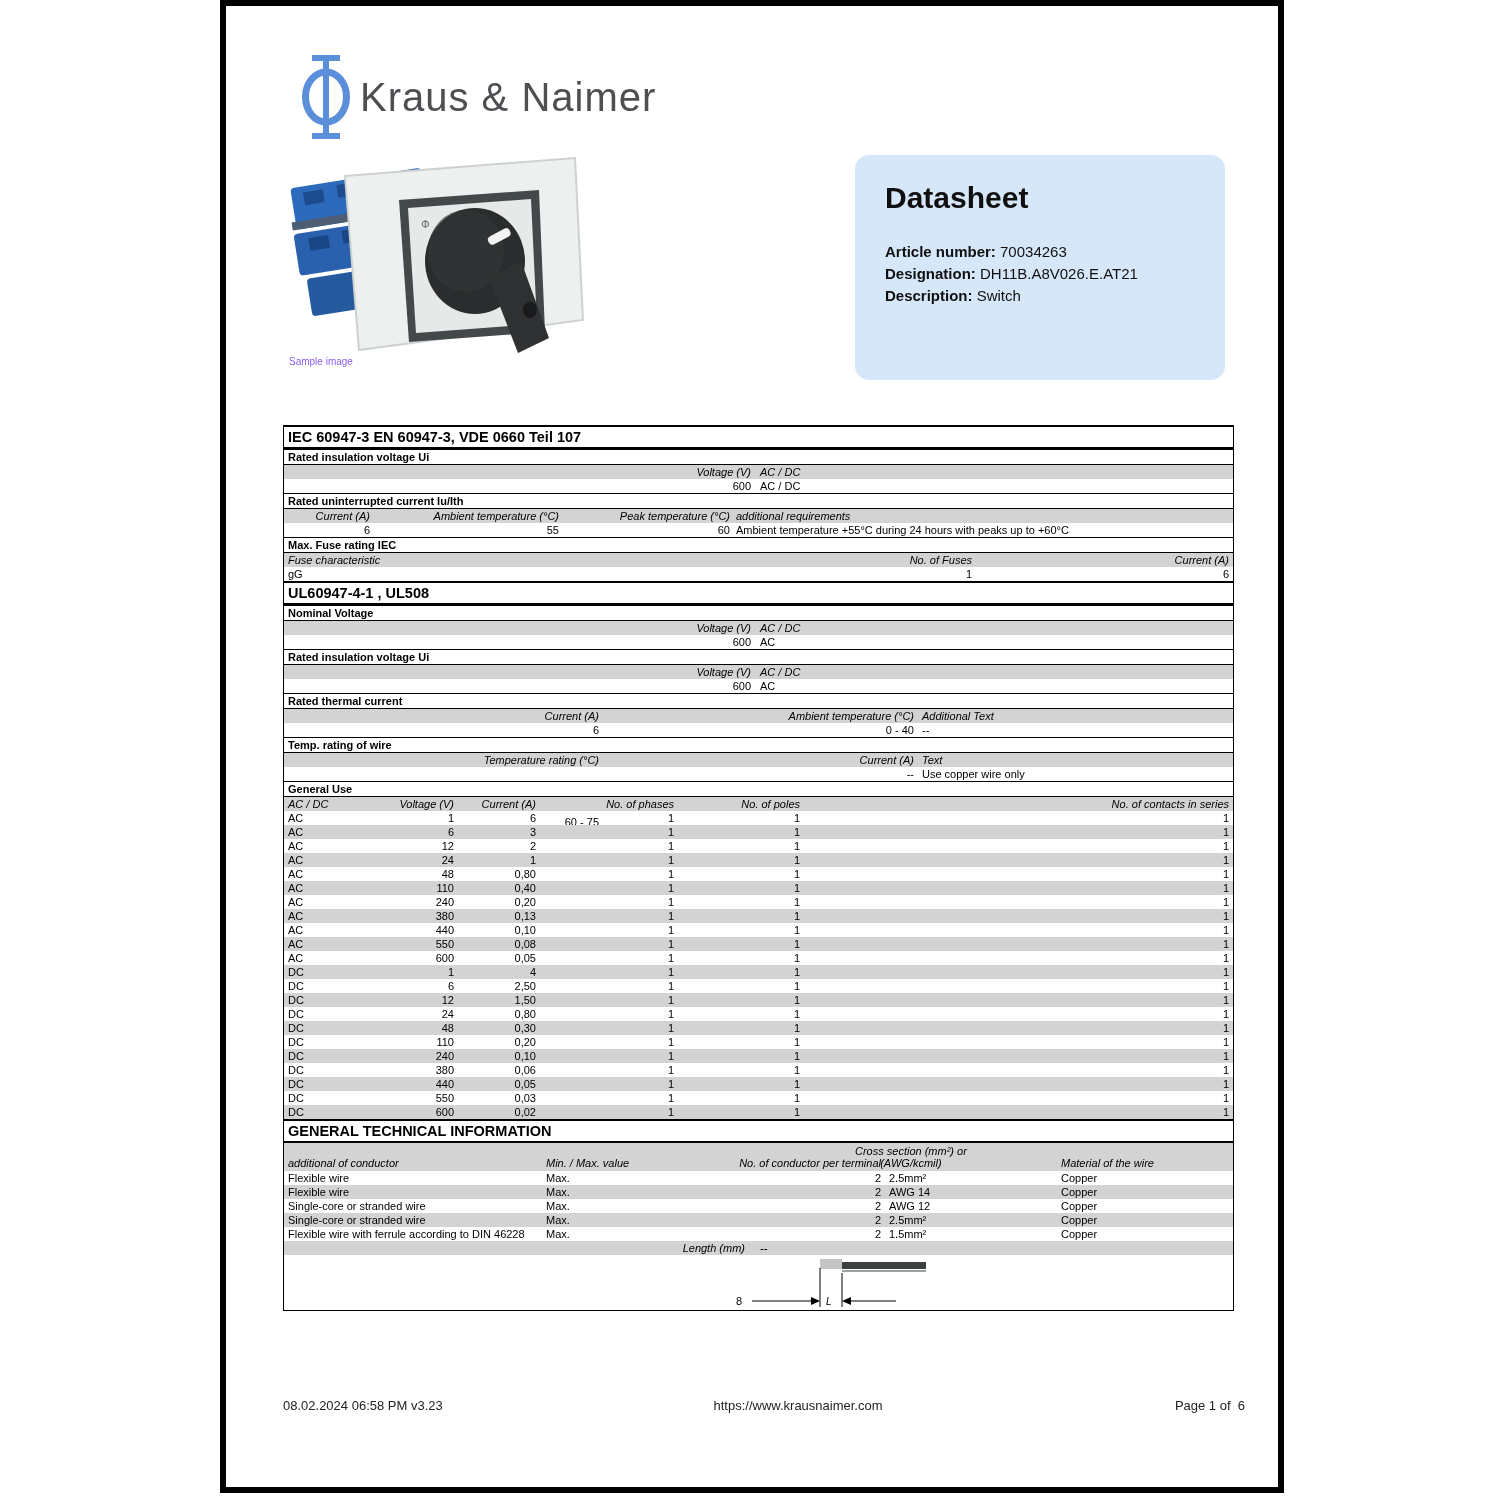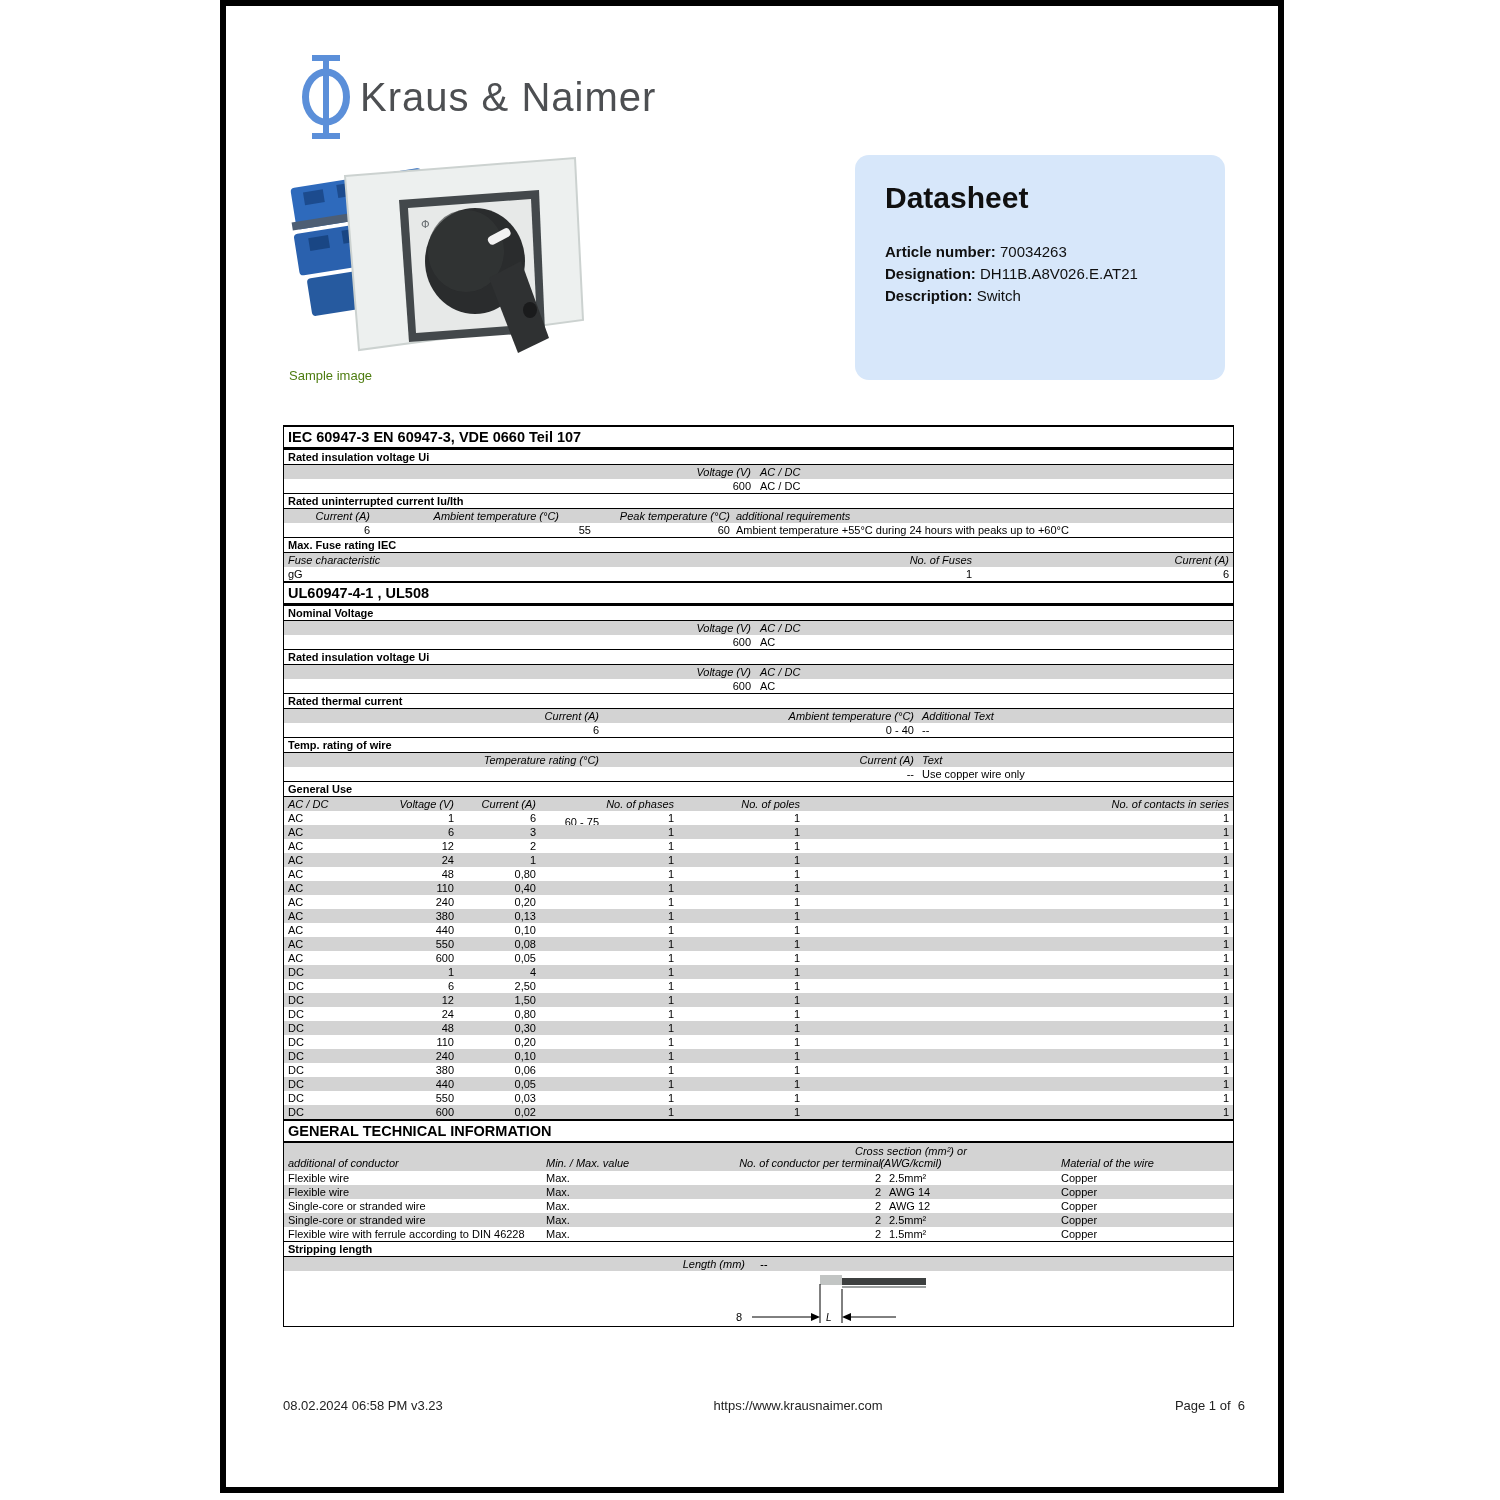"Sample image" .caption { color: #4d7c0f -> #8b5cf6; font-size: 13px -> 10px; top: 368px -> 356px }
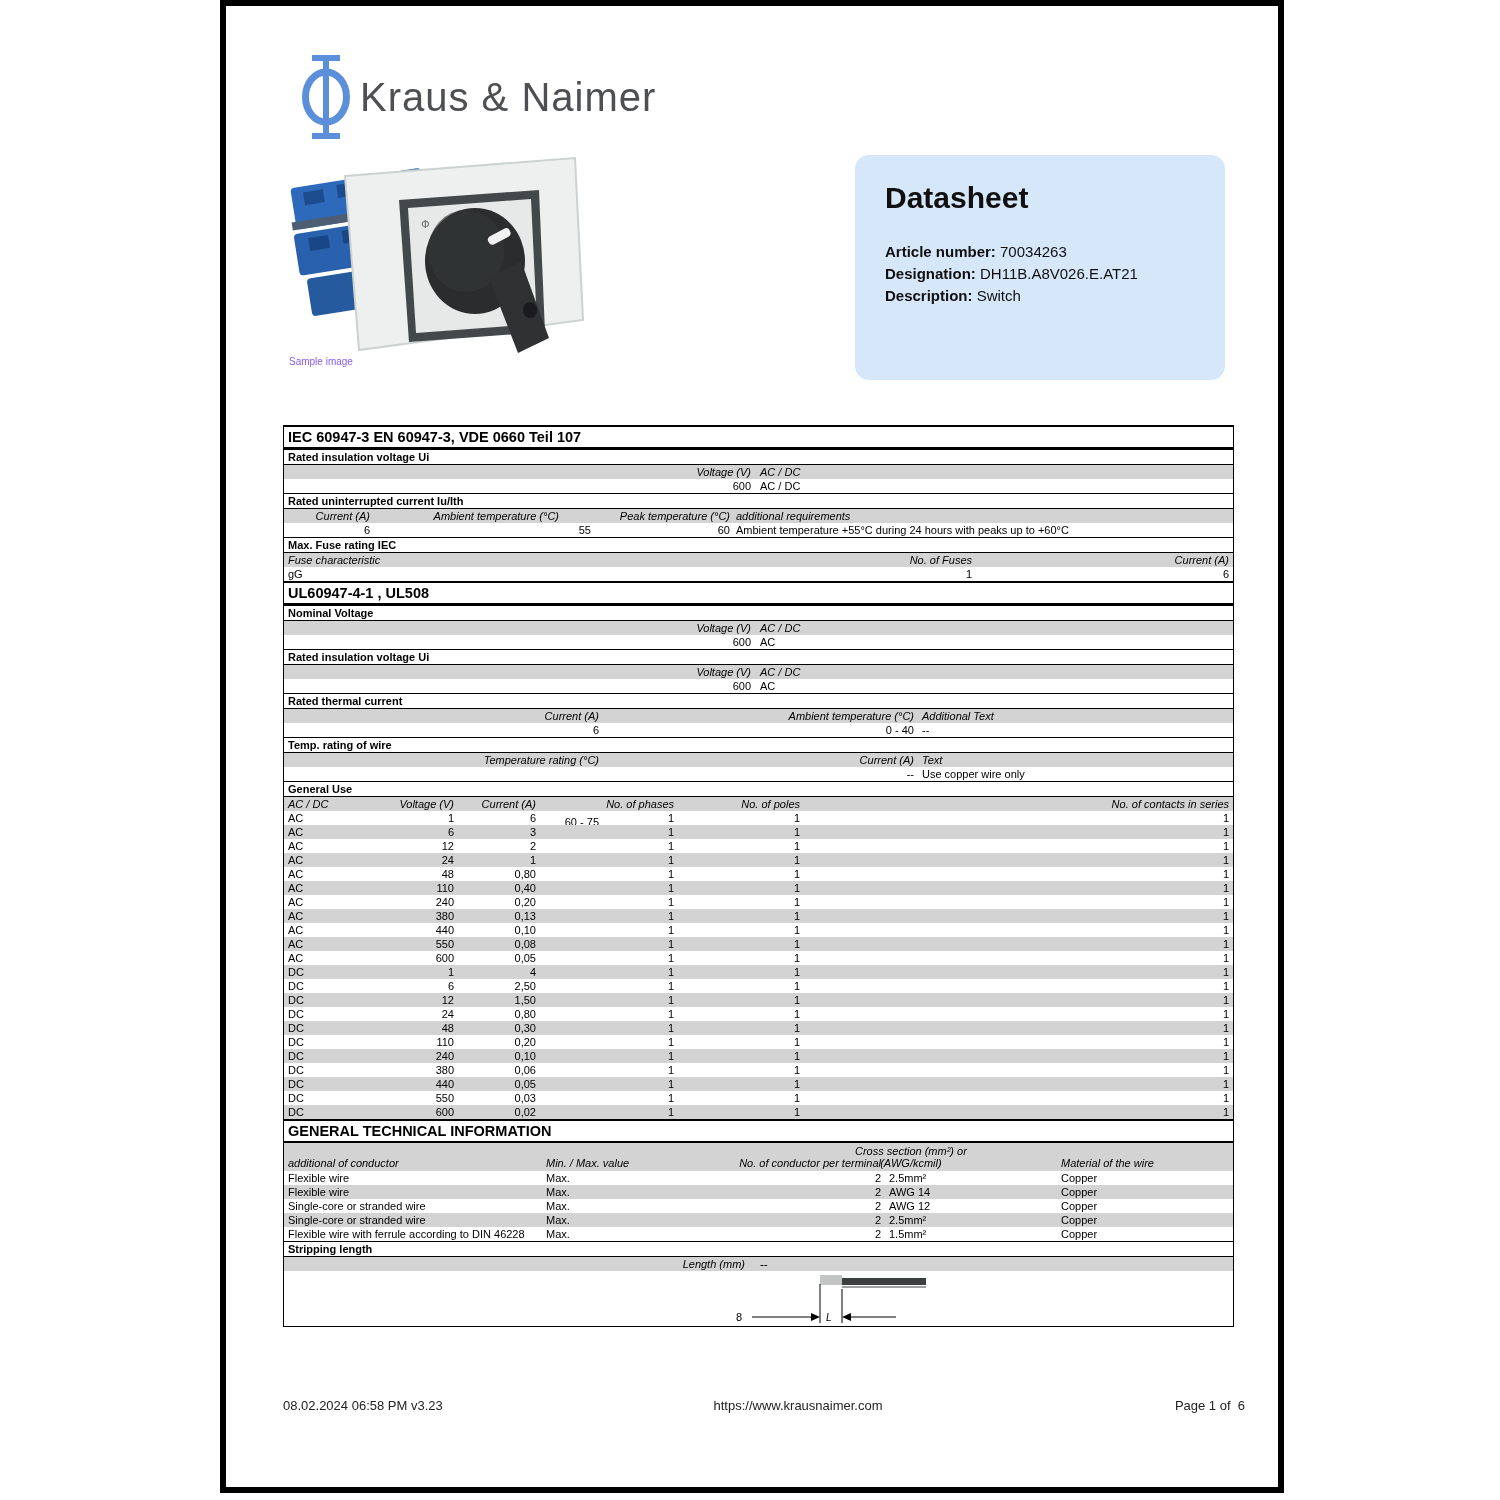"55" span.c { right: 642px -> 674px }
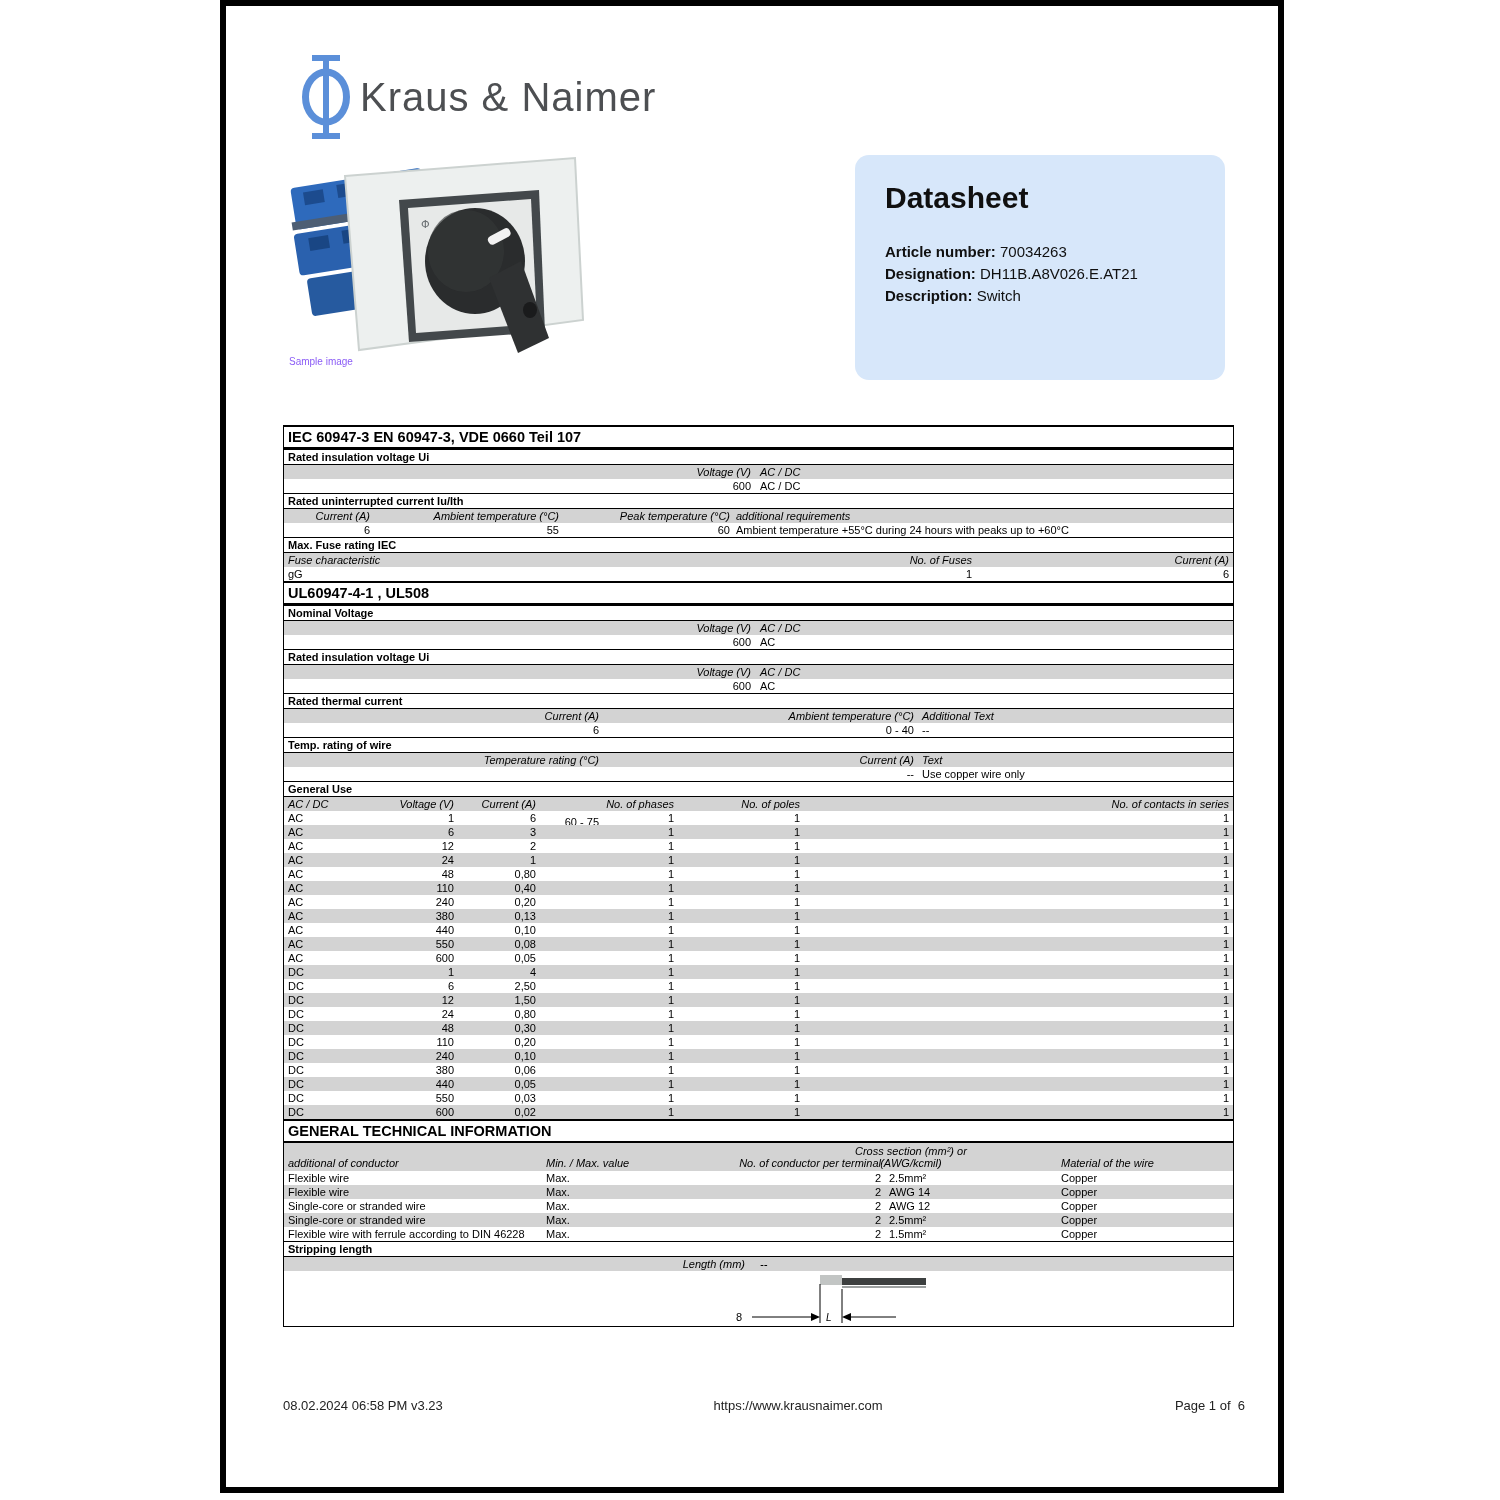"Stripping length" div.row { html: <div>Stripping length</div> -> none }
